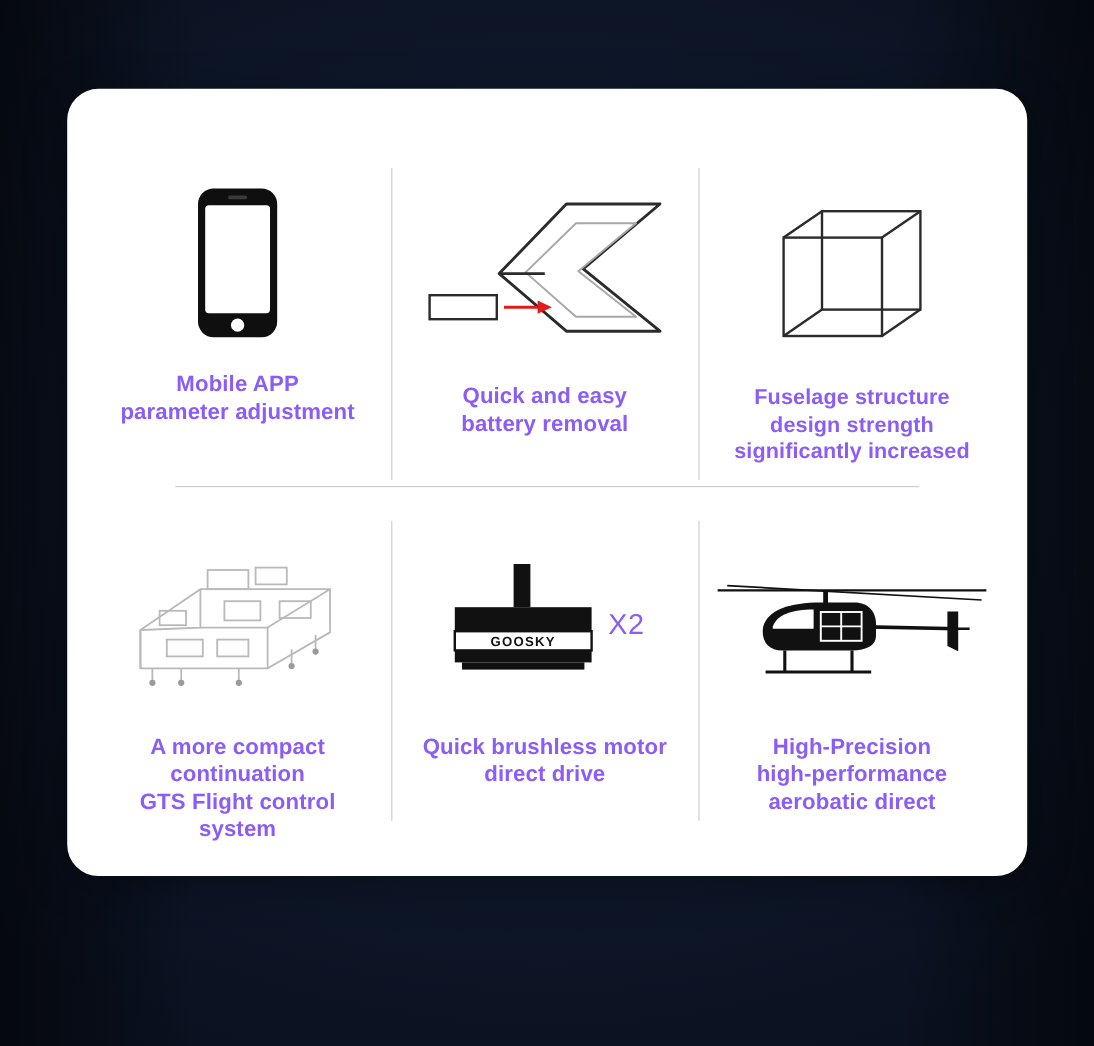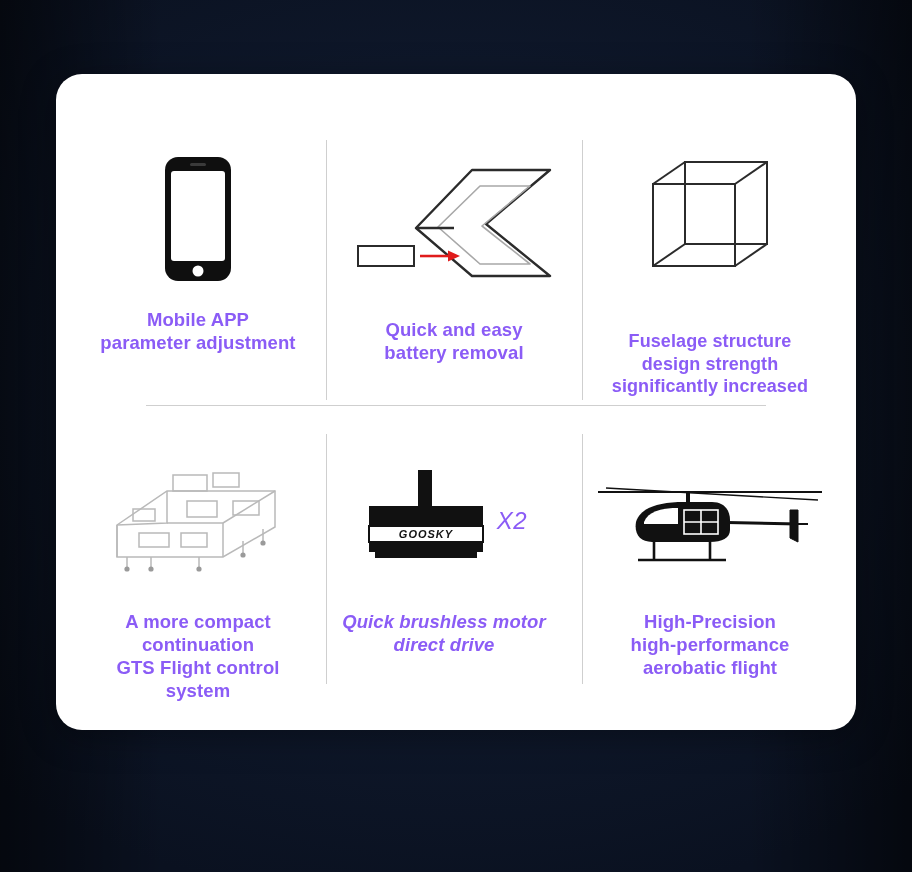"Fuselage structure" .c3 { gap: 24px -> none; top: 68px -> 82px }
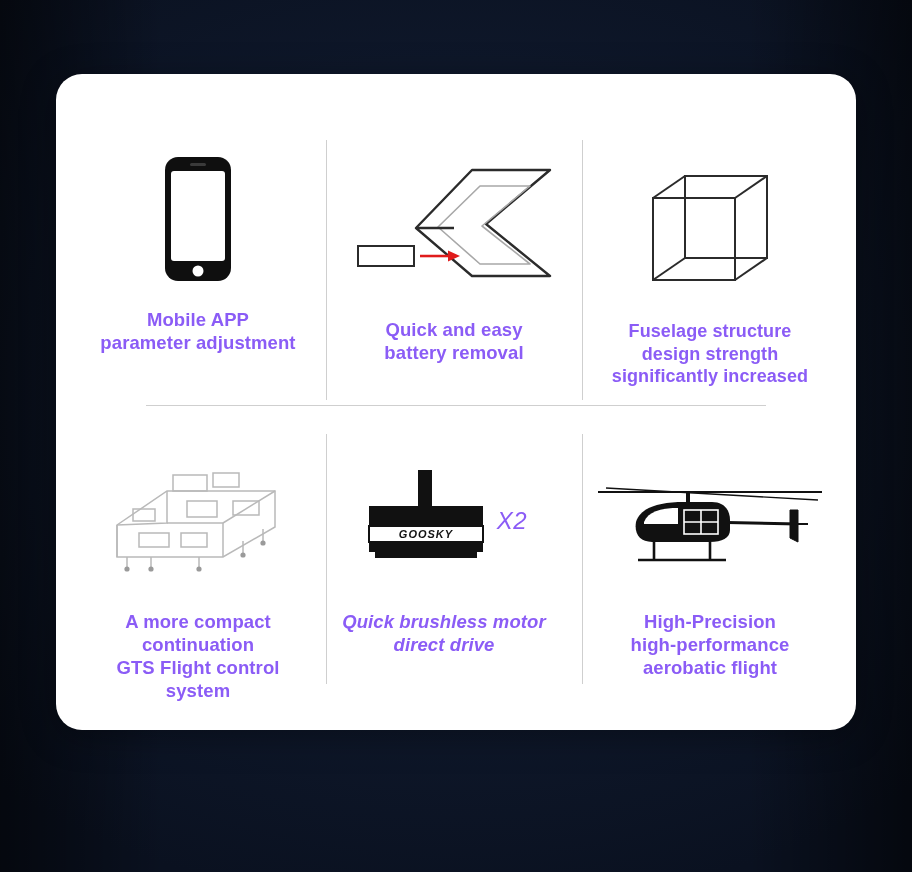"GOOSKY" .c5 { font-style: italic -> none; left: 260px -> 270px }
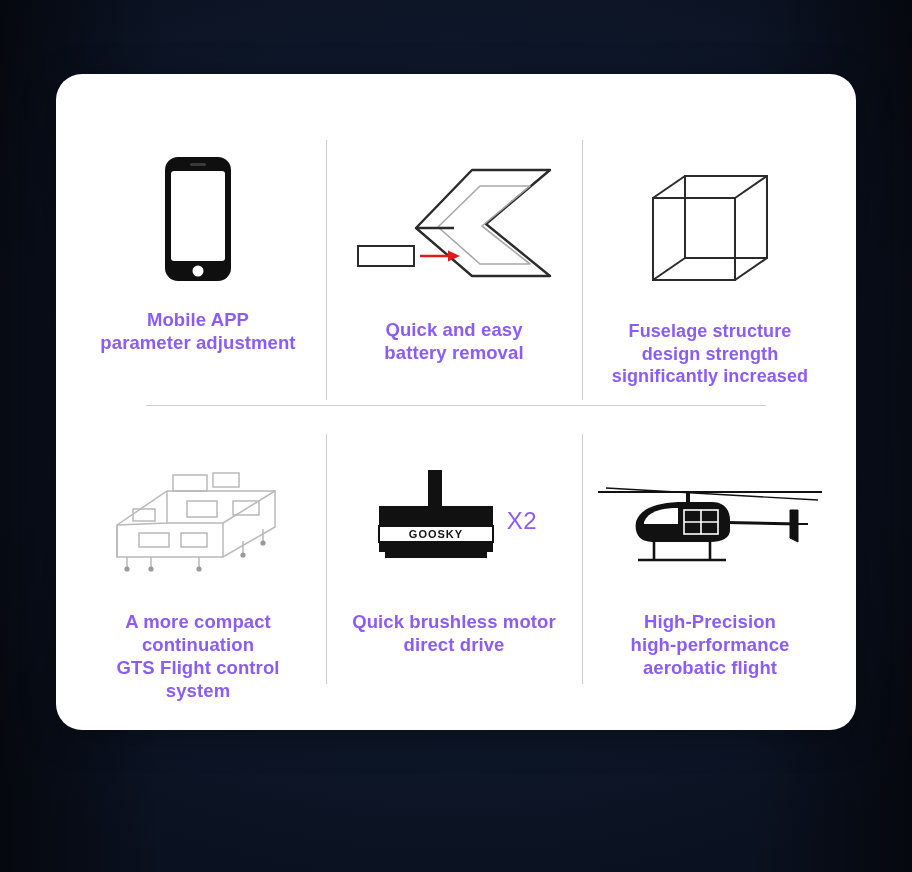"High-Precision" div.caption { text: flight -> direct }
